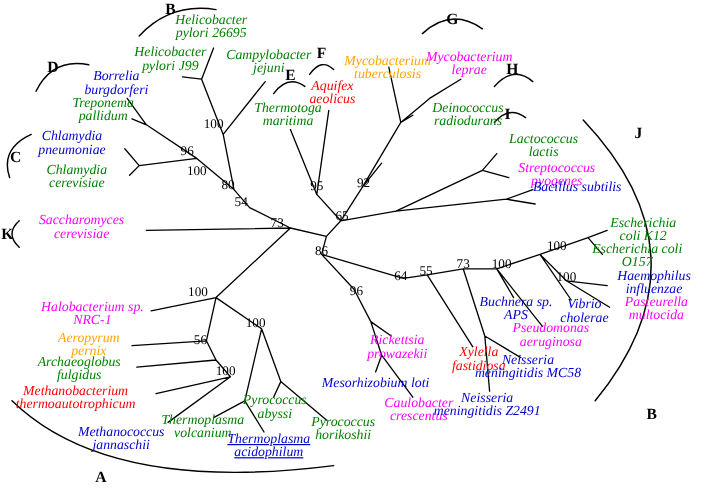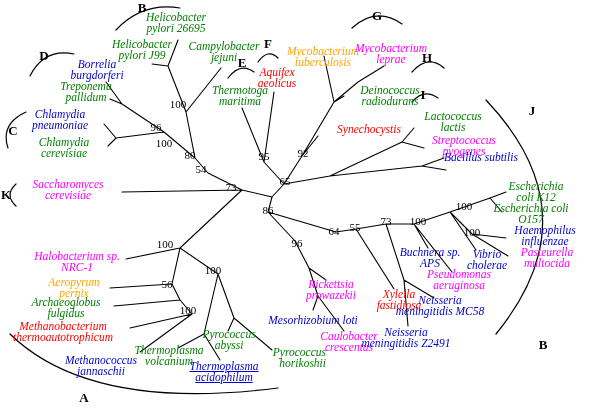"Synechocystis" span.taxon { html: <span>Synechocystis</span> -> none }
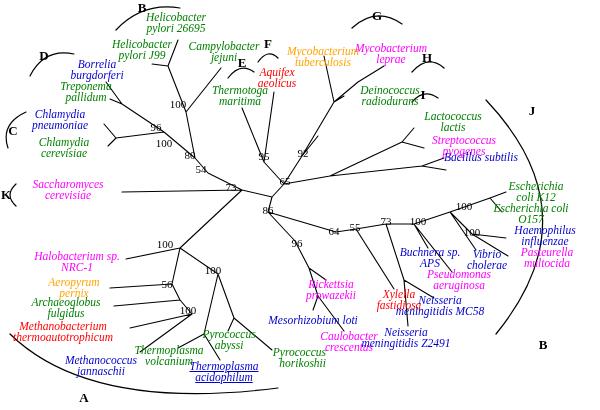"Pyrococcus horikoshii" span.taxon { text-align: right -> none }
